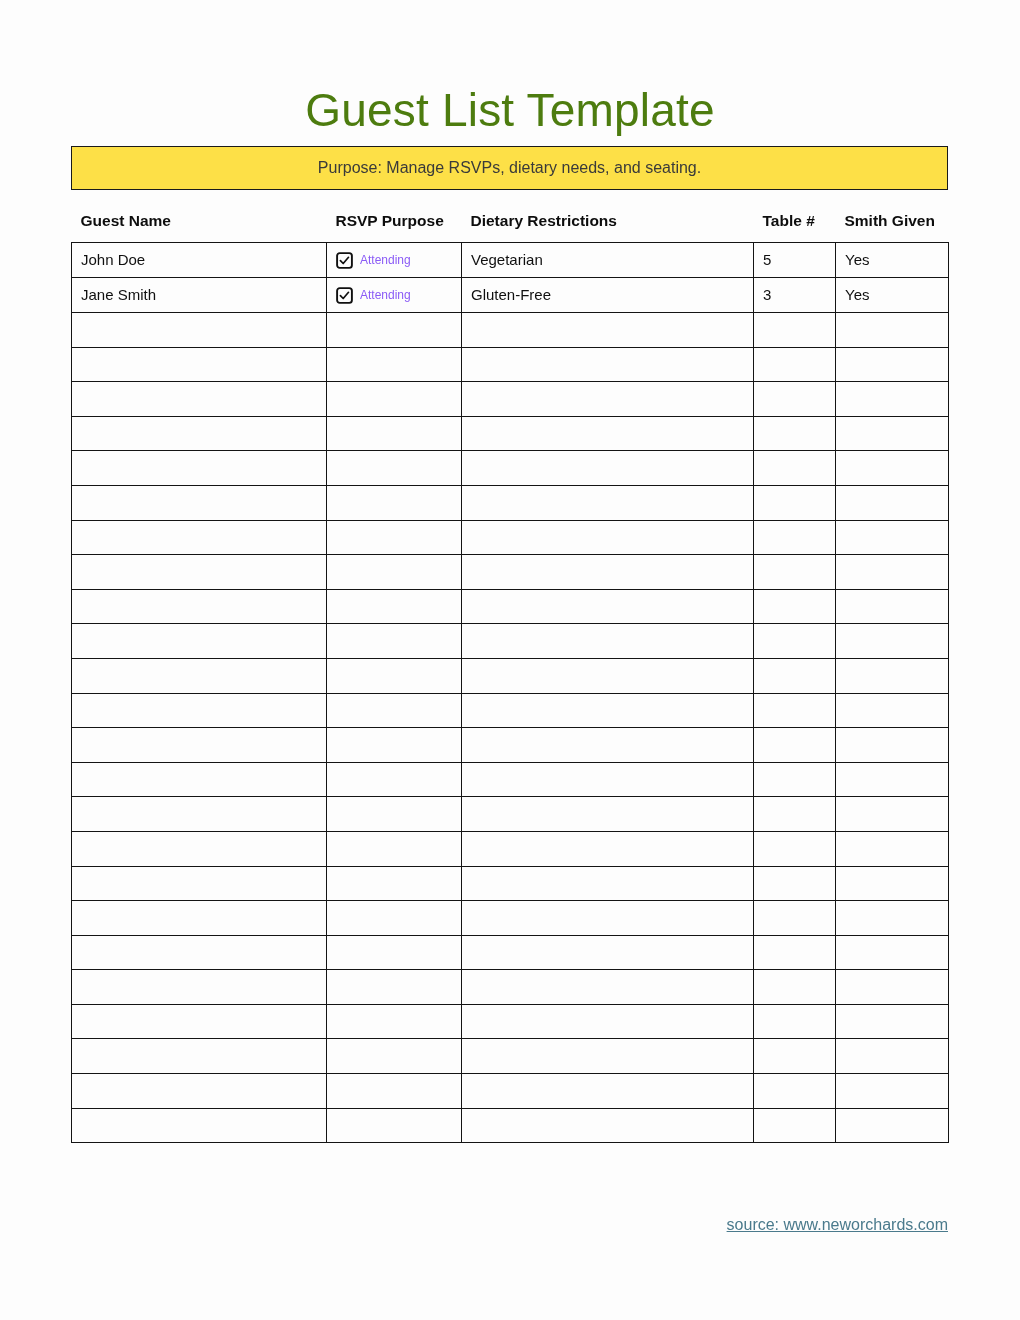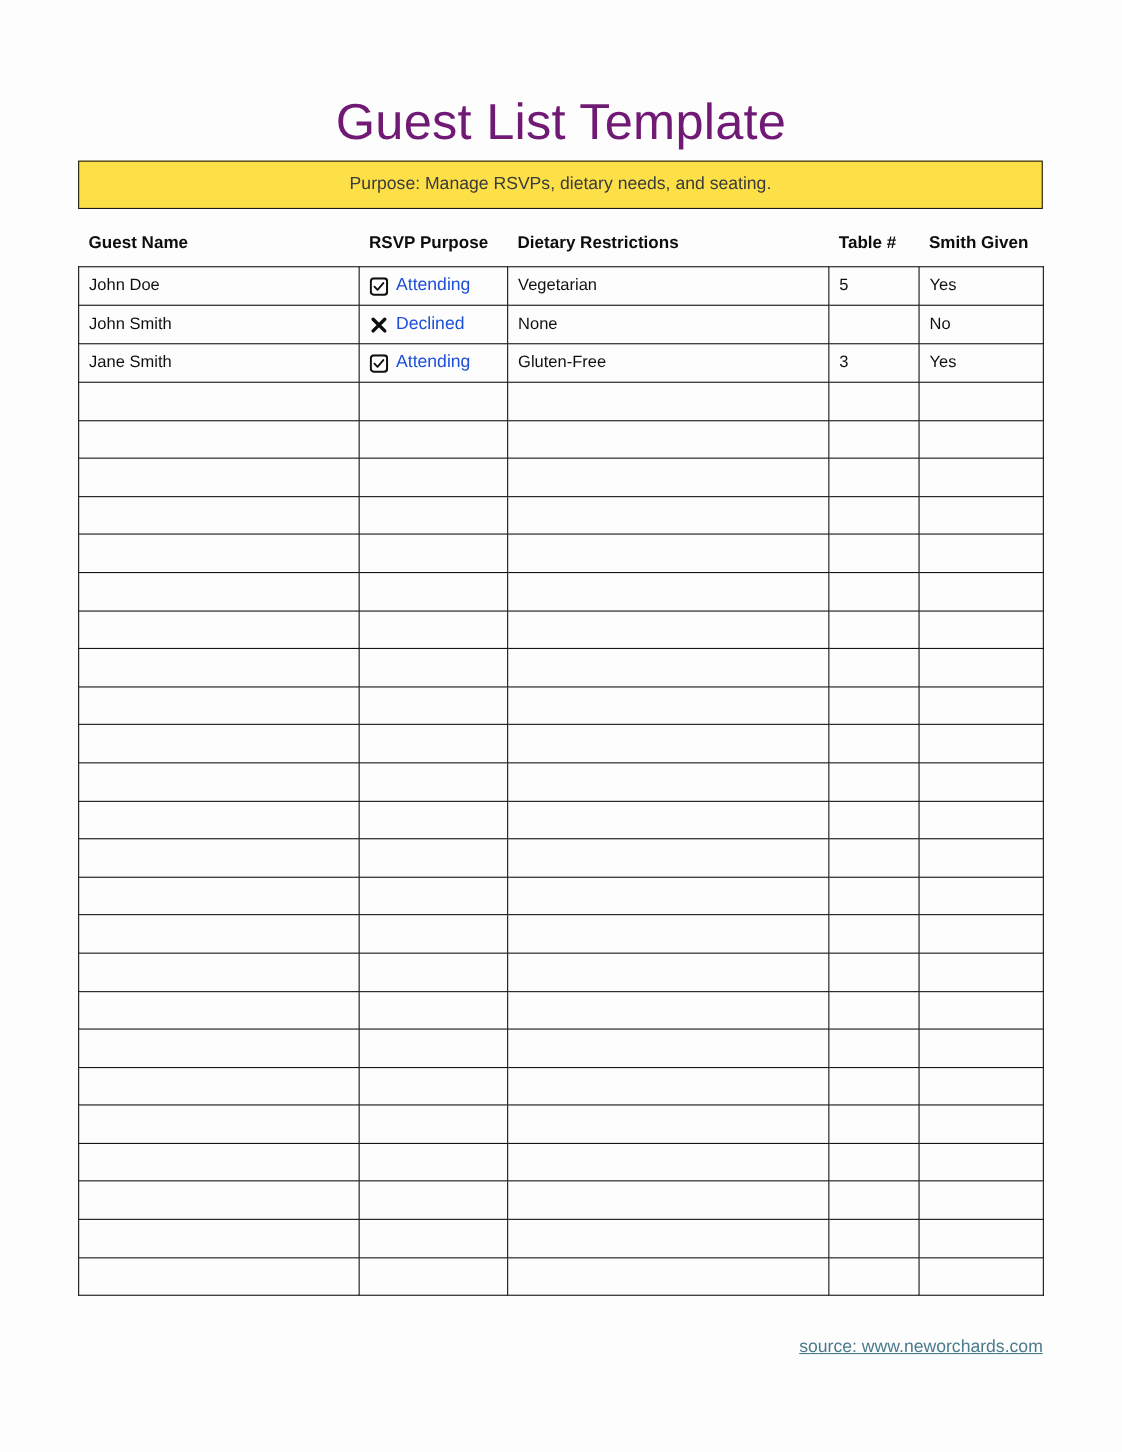"Guest List Template" .title { color: #701a75 -> #4d7c0f }
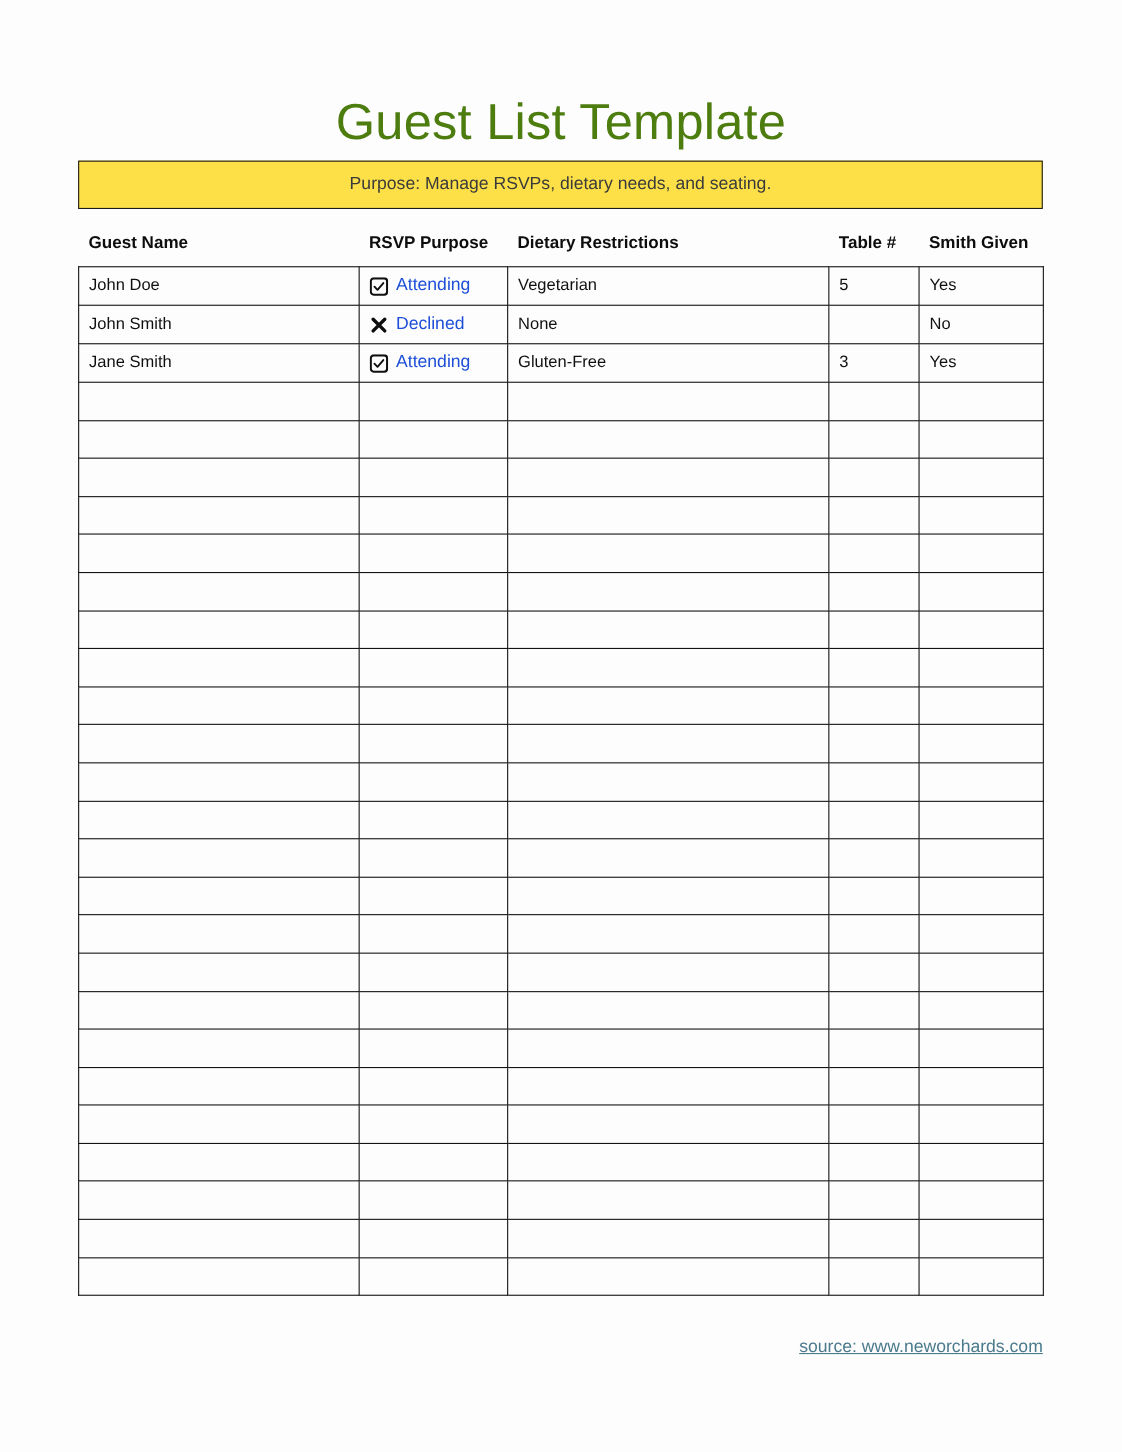"Attending" .rsvp-label { color: #1d4ed8 -> #8b5cf6; font-size: 16px -> 12px }
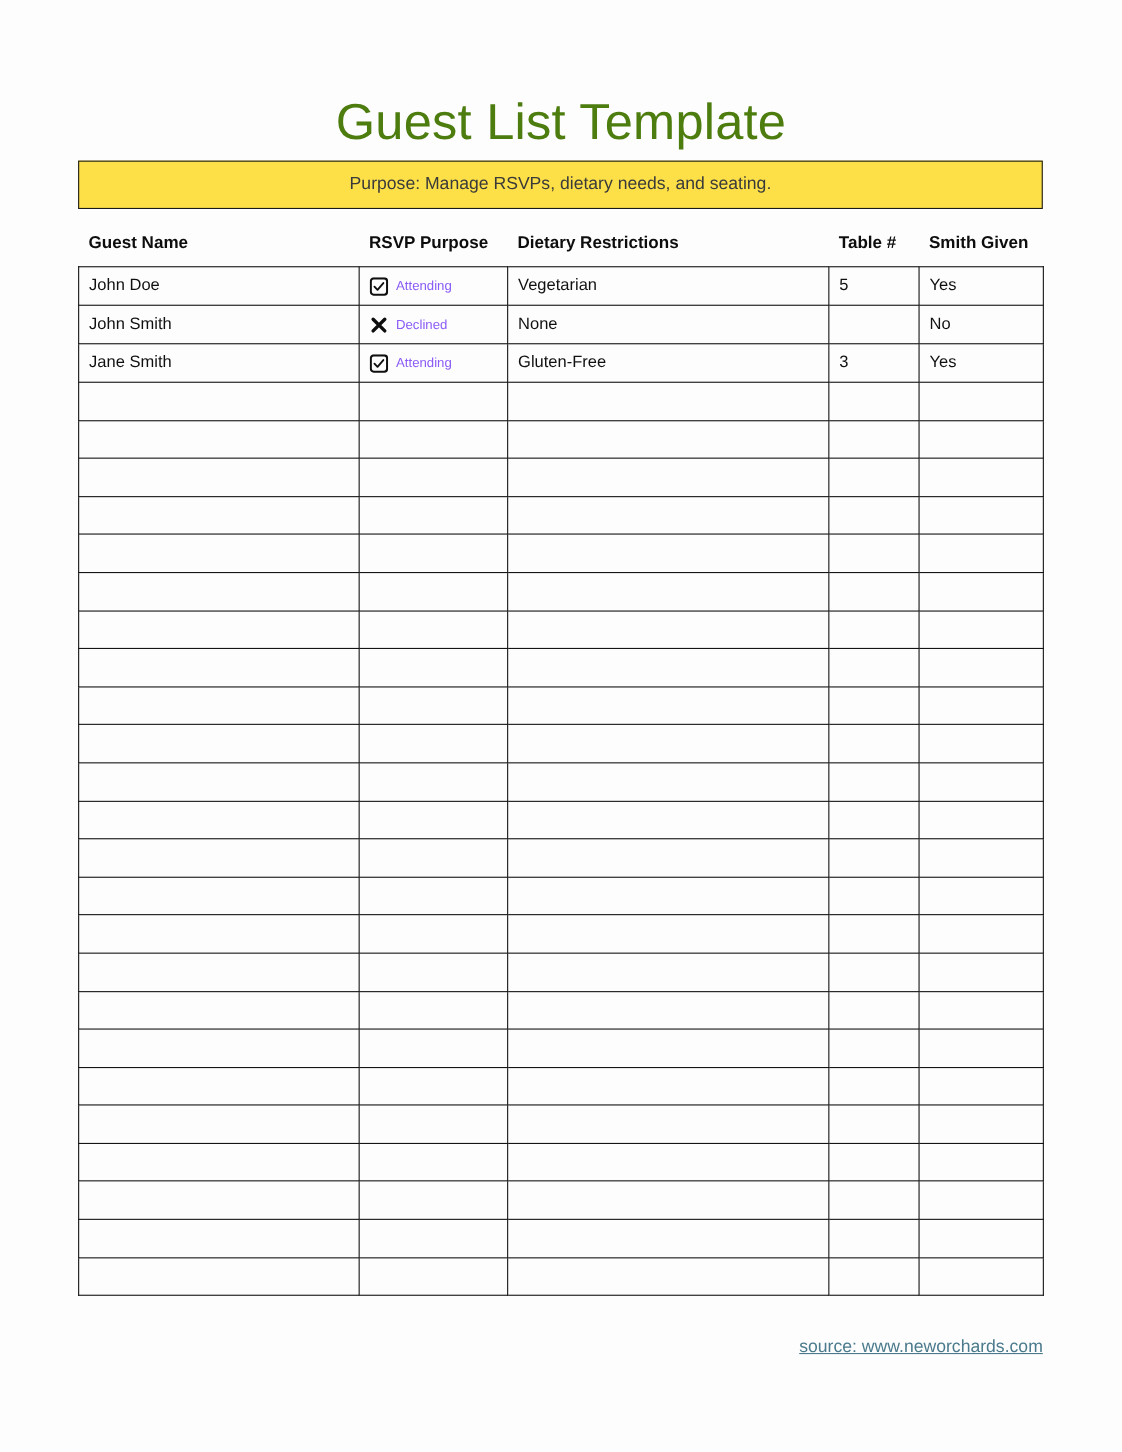"John Smith" tr { html: <tr> <td>John Smith</td> <td> <div> <span><svg> <path></path> </svg></span> <span>Declined</span> </div> </td> <td>None</td> <td></td> <td>No</td> </tr> -> none }
